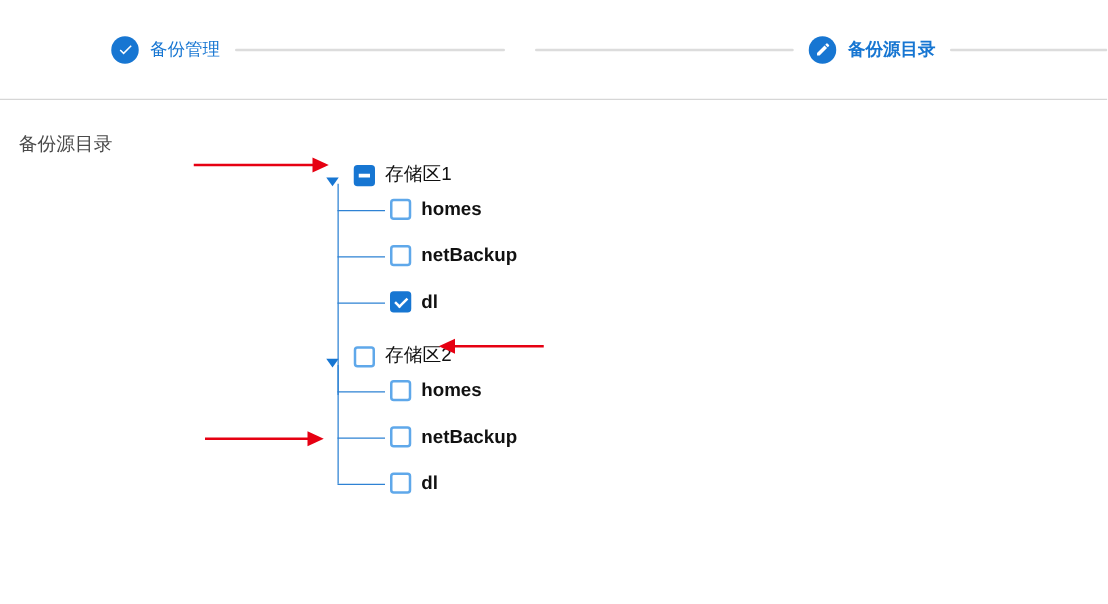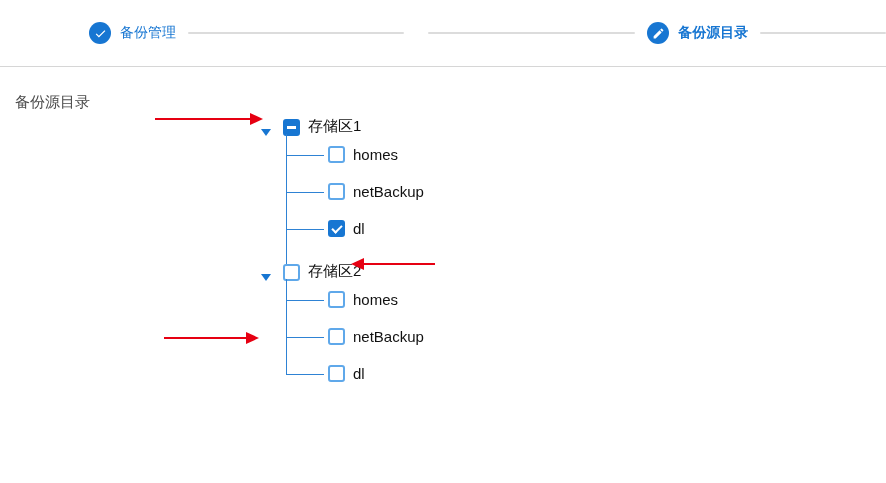"备份管理" .header { height: 67px -> 80px }
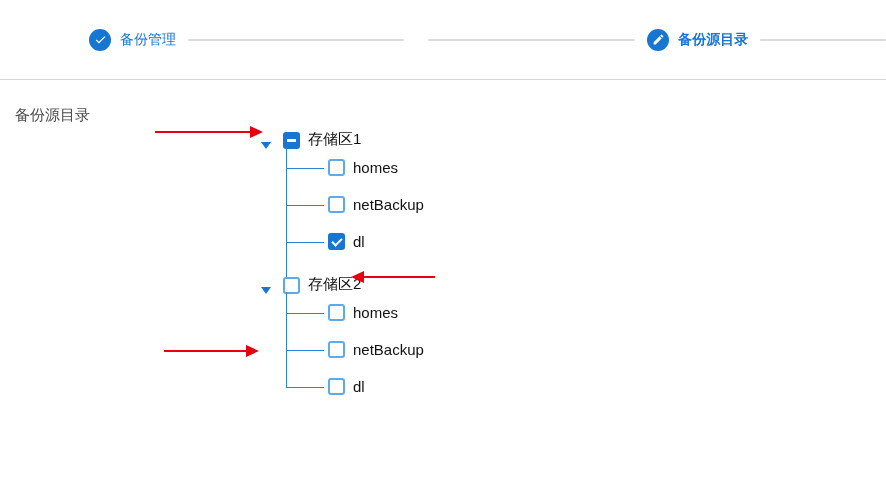"homes" .t-children { font-weight: none -> bold; margin-left: 31px -> 15px }
